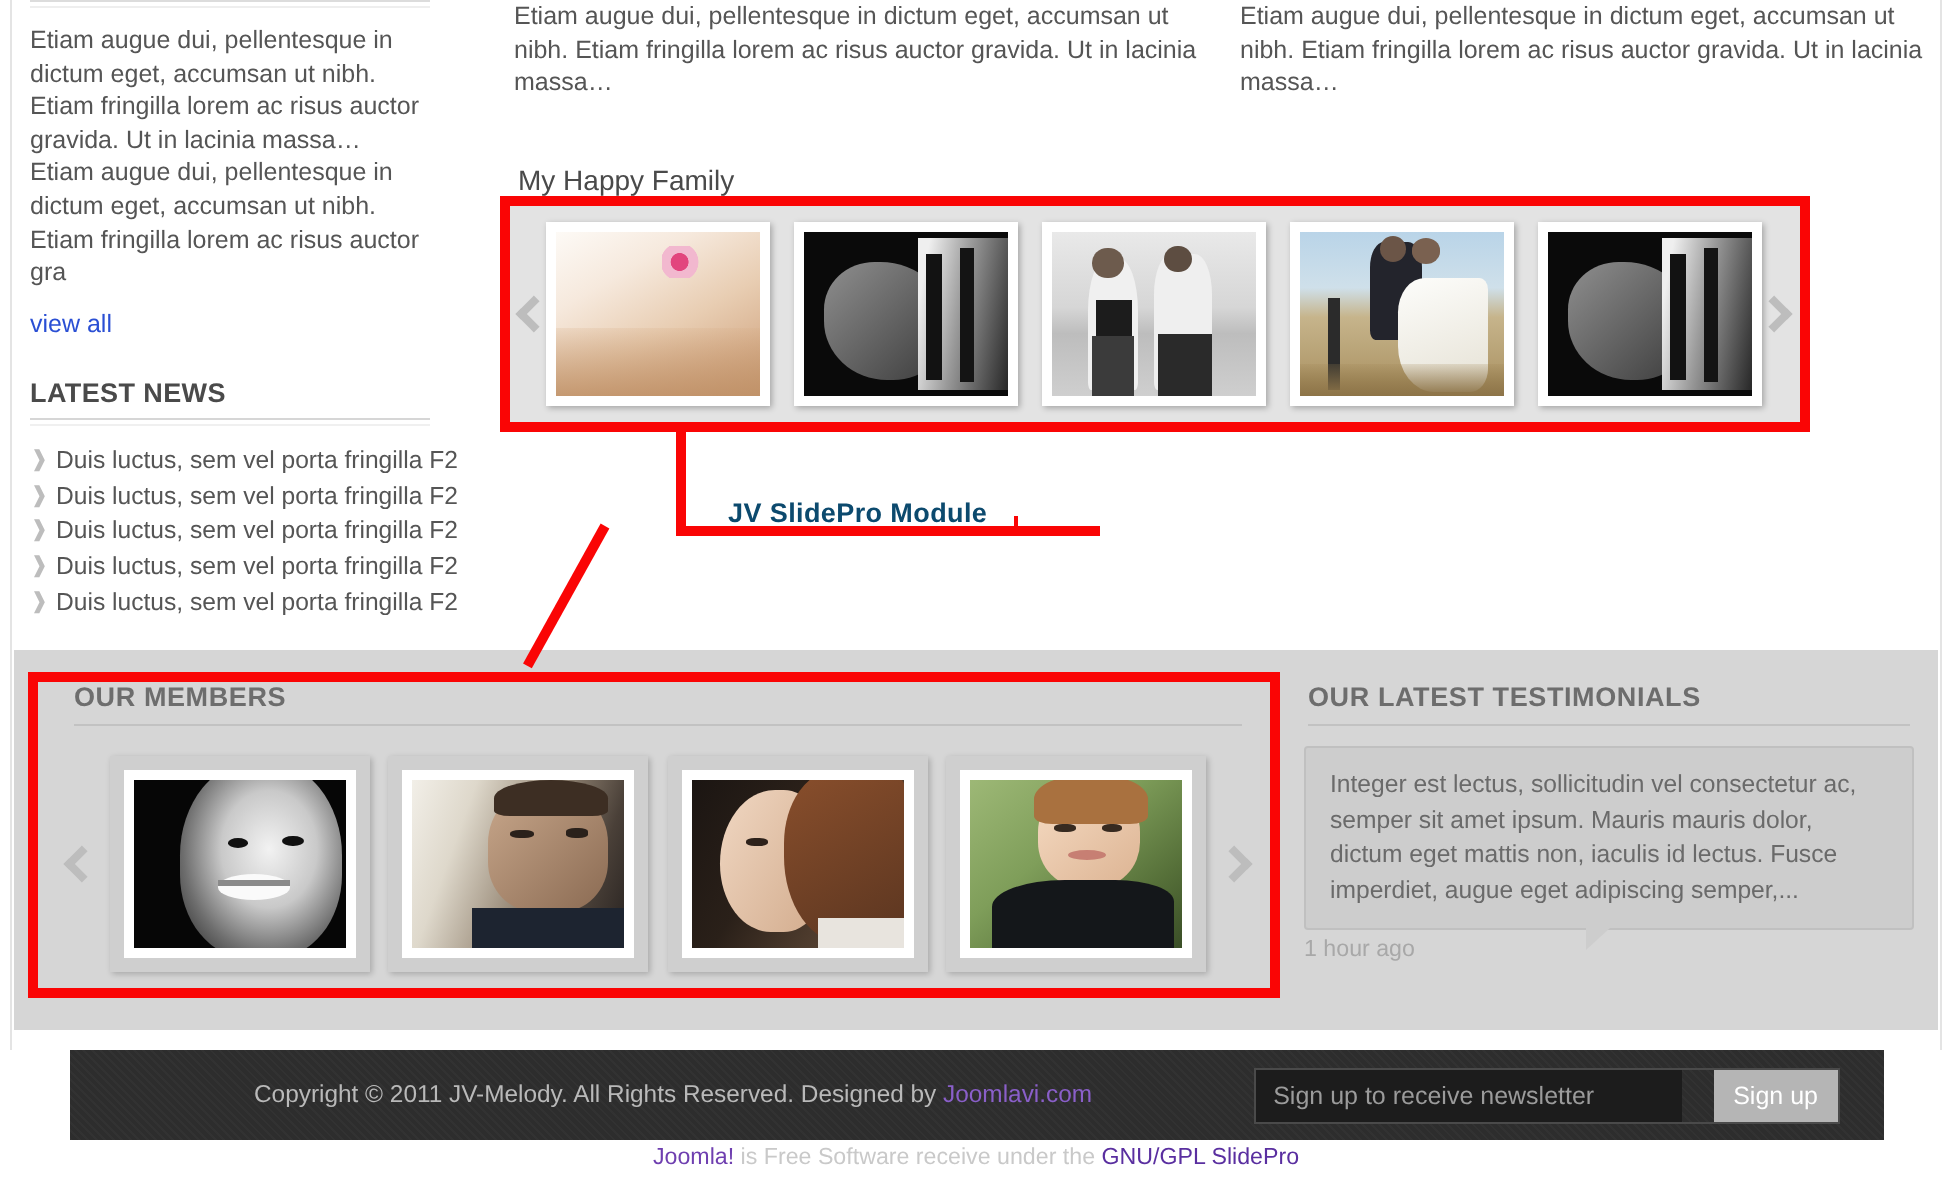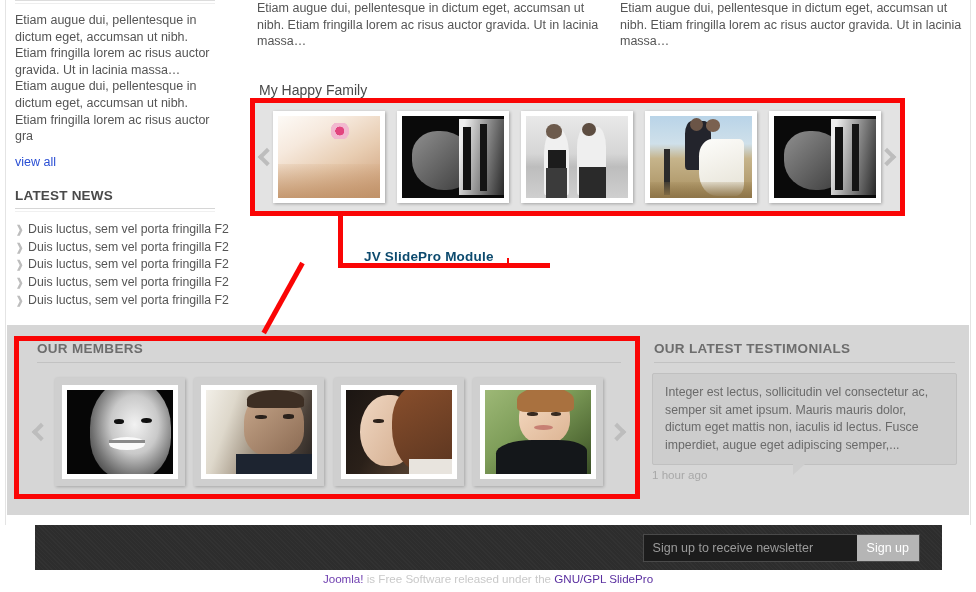"Copyright © 2011 JV-Melody. All" div.copyright { html: none -> <div> <span>Copyright © 2011 JV-Melody. All Rights Reserved. Designed by </span><a>Joomlavi.com</a> </div> }
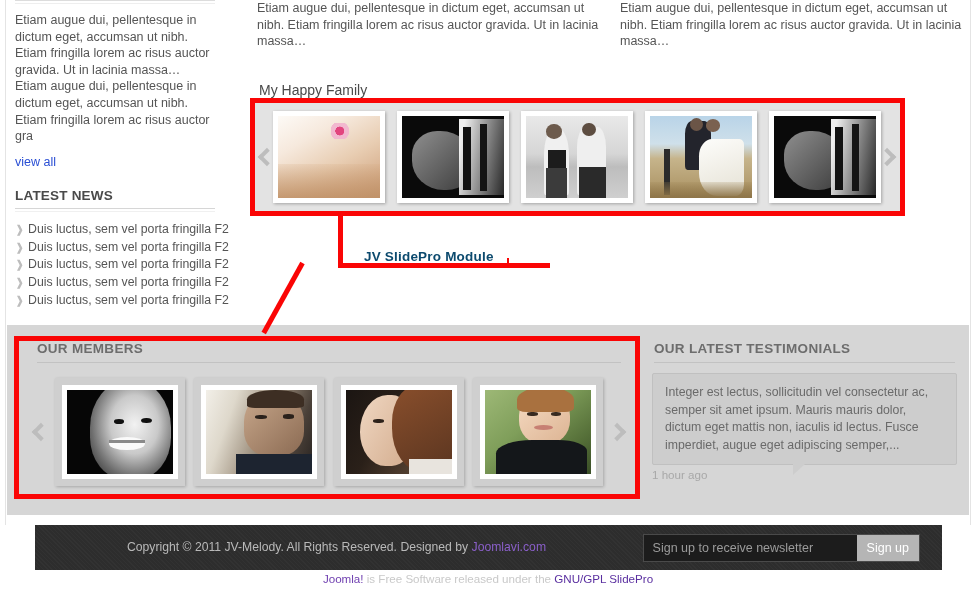"Sign up to receive newsletter" .newsletter { gap: none -> 16px }
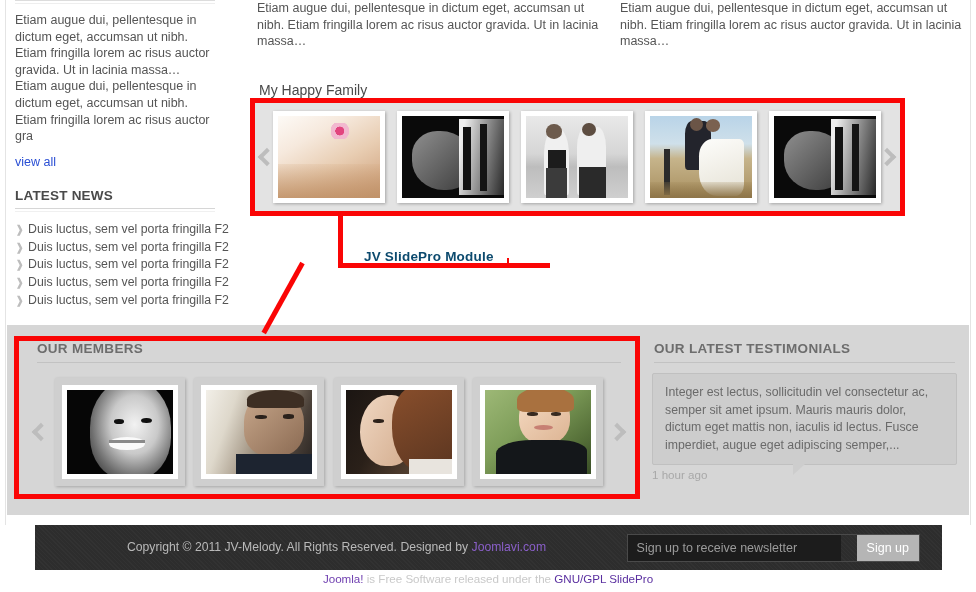"is Free Software released under" span { text: released -> receive }
